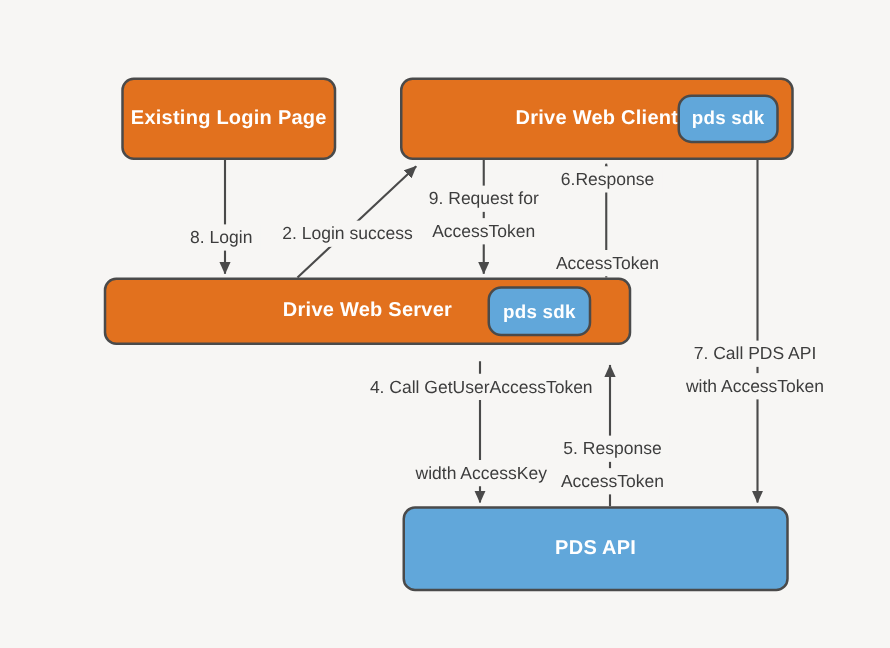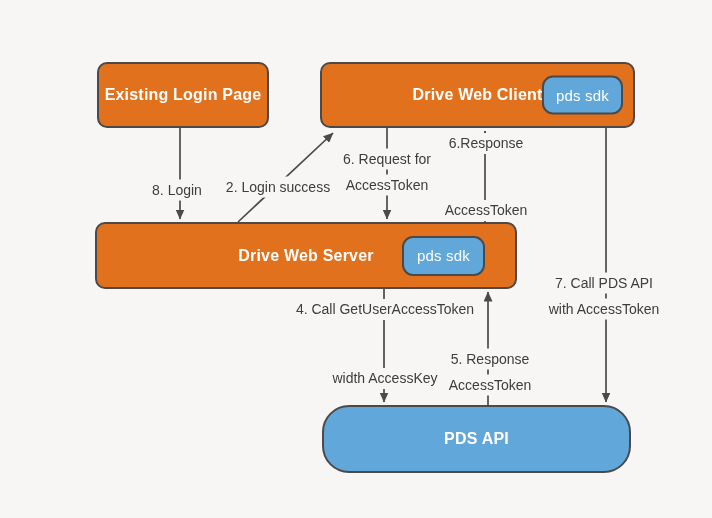"pds sdk" .badge { font-weight: 400 -> 700 }
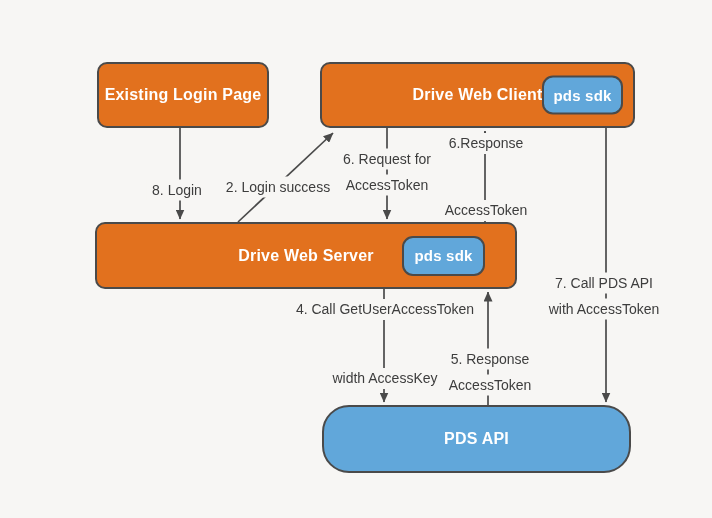"6. Request for" span.line { text: 6 -> 9 }
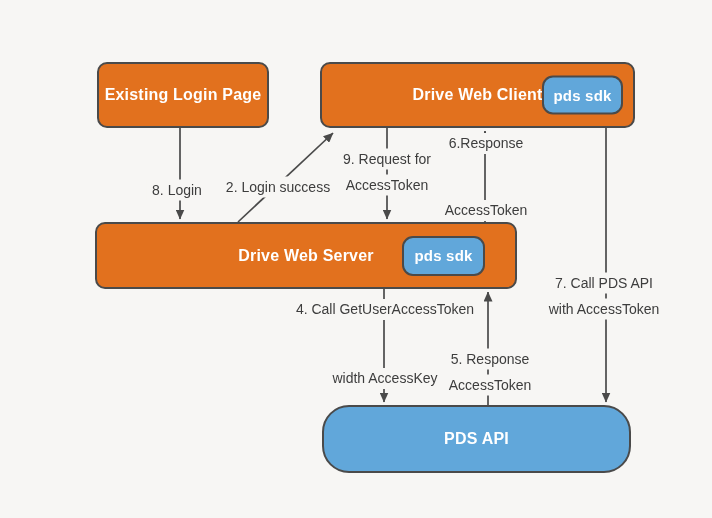"Drive Web Server" #node-server { height: 67px -> 54px; left: 95px -> 83px }
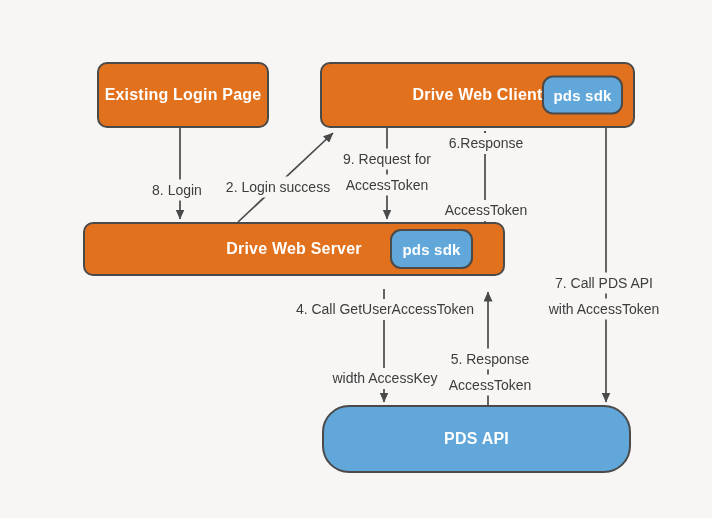"PDS API" .node.blue { border-radius: 27px -> none }
